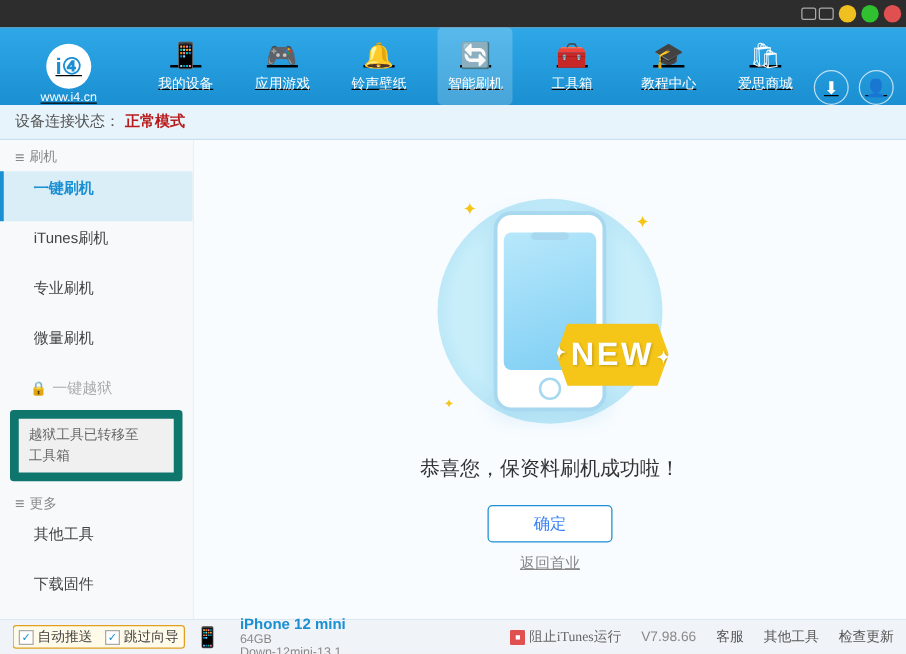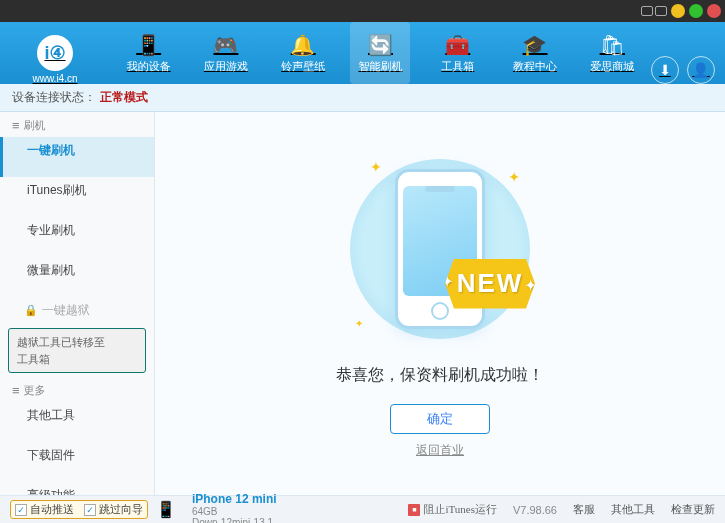"越狱工具已转移至" .jailbreak-note { border: 1px solid #0f766e -> 7px solid #0f766e }
